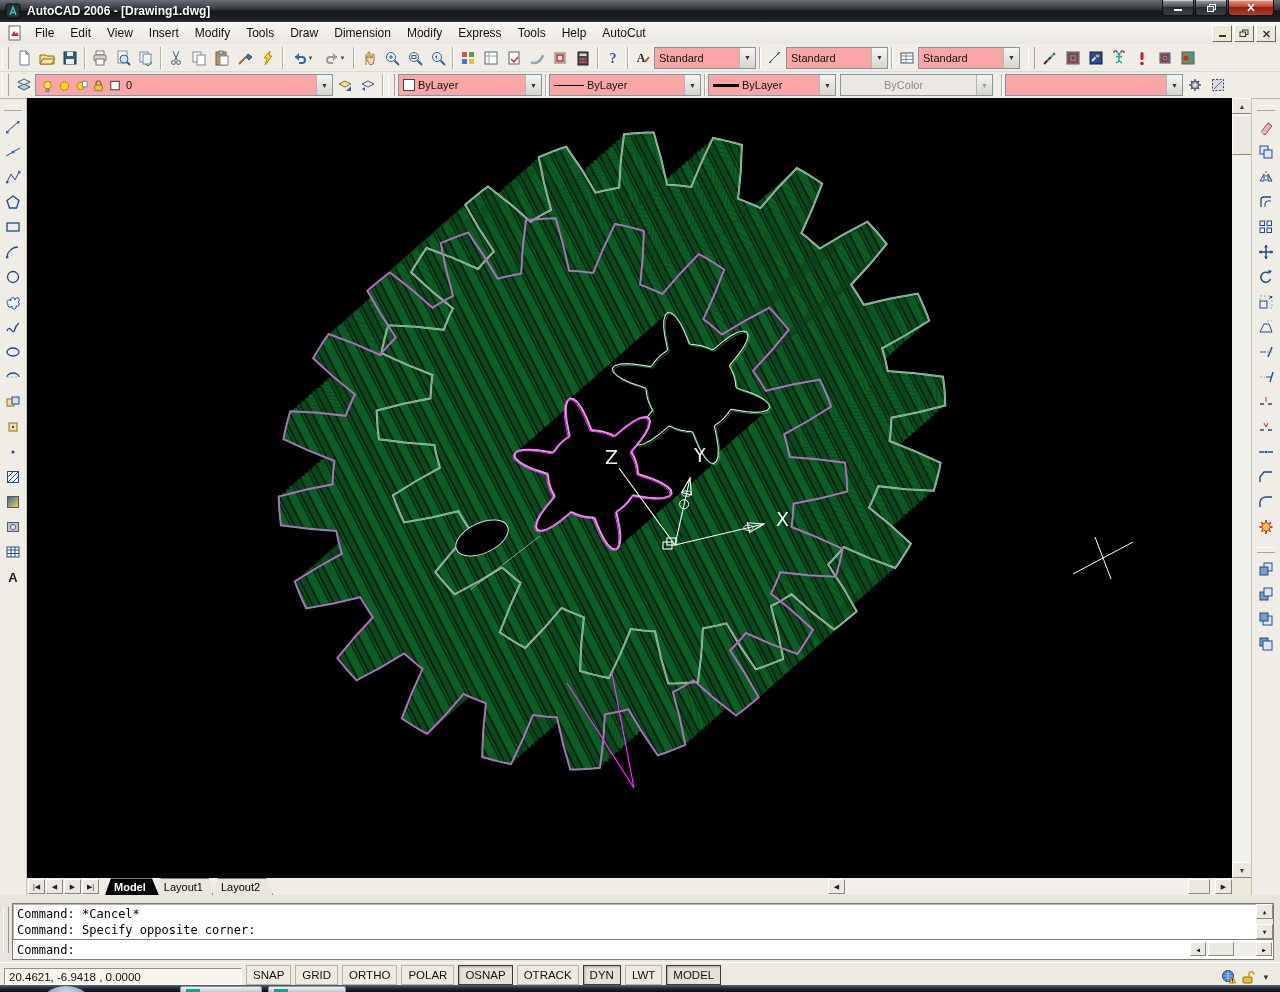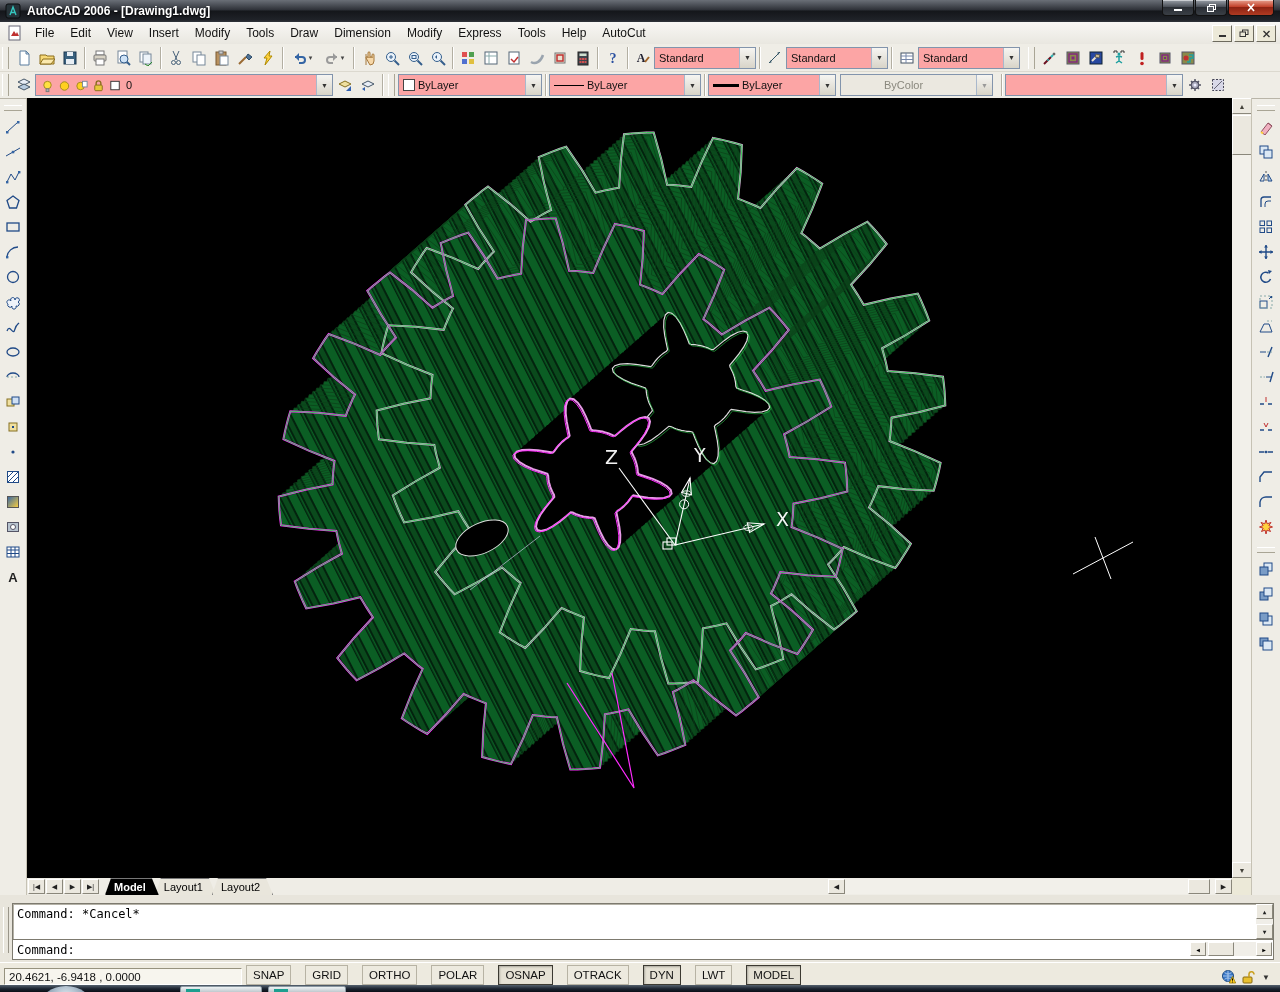"Command: Specify opposite corner:" div { html: none -> <div>Command: Specify opposite corner:</div> }
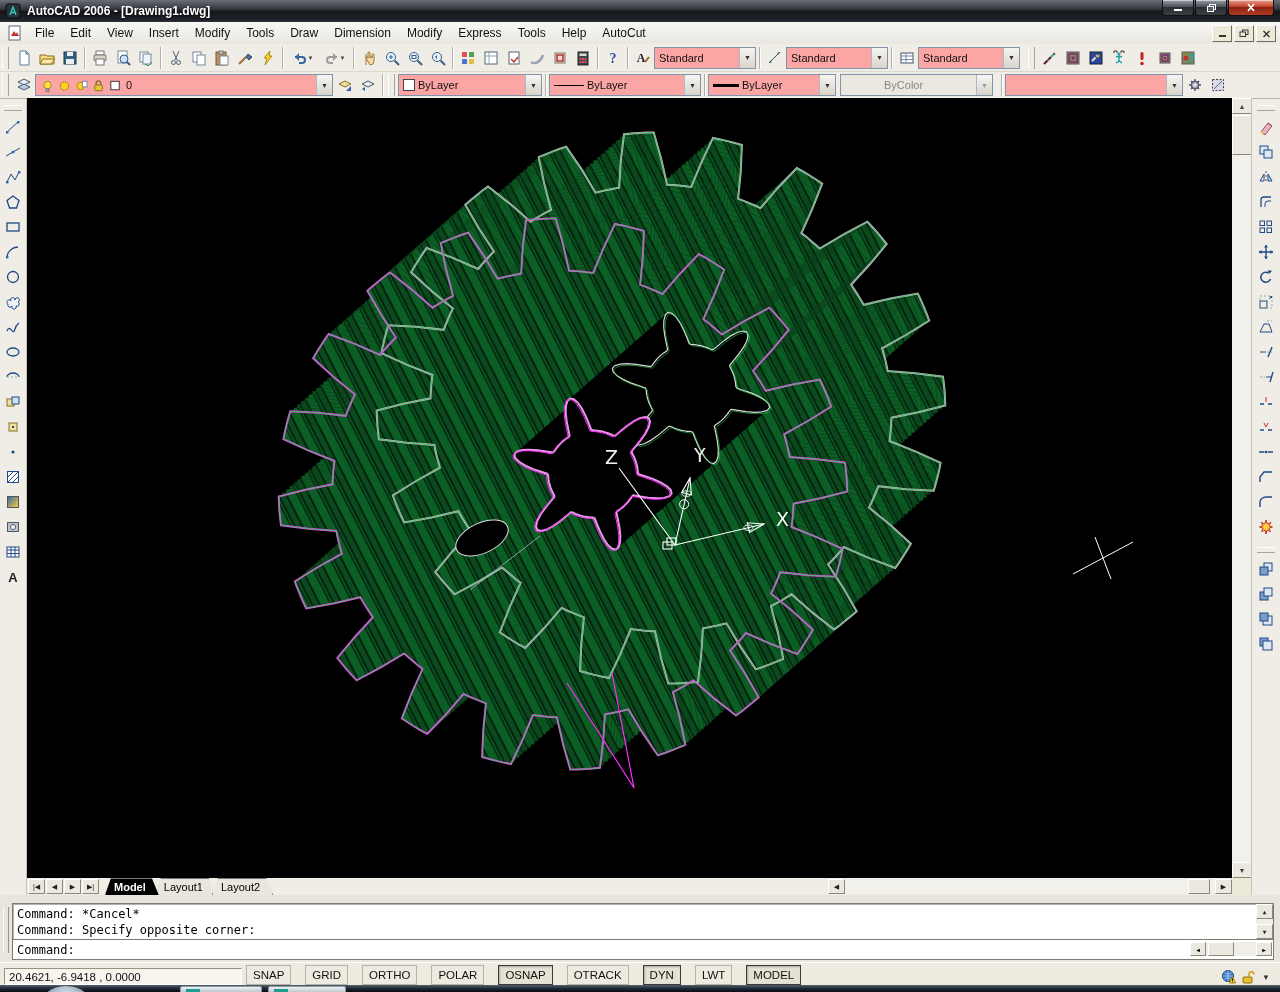"SNAP" div { gap: 14px -> 4px }
